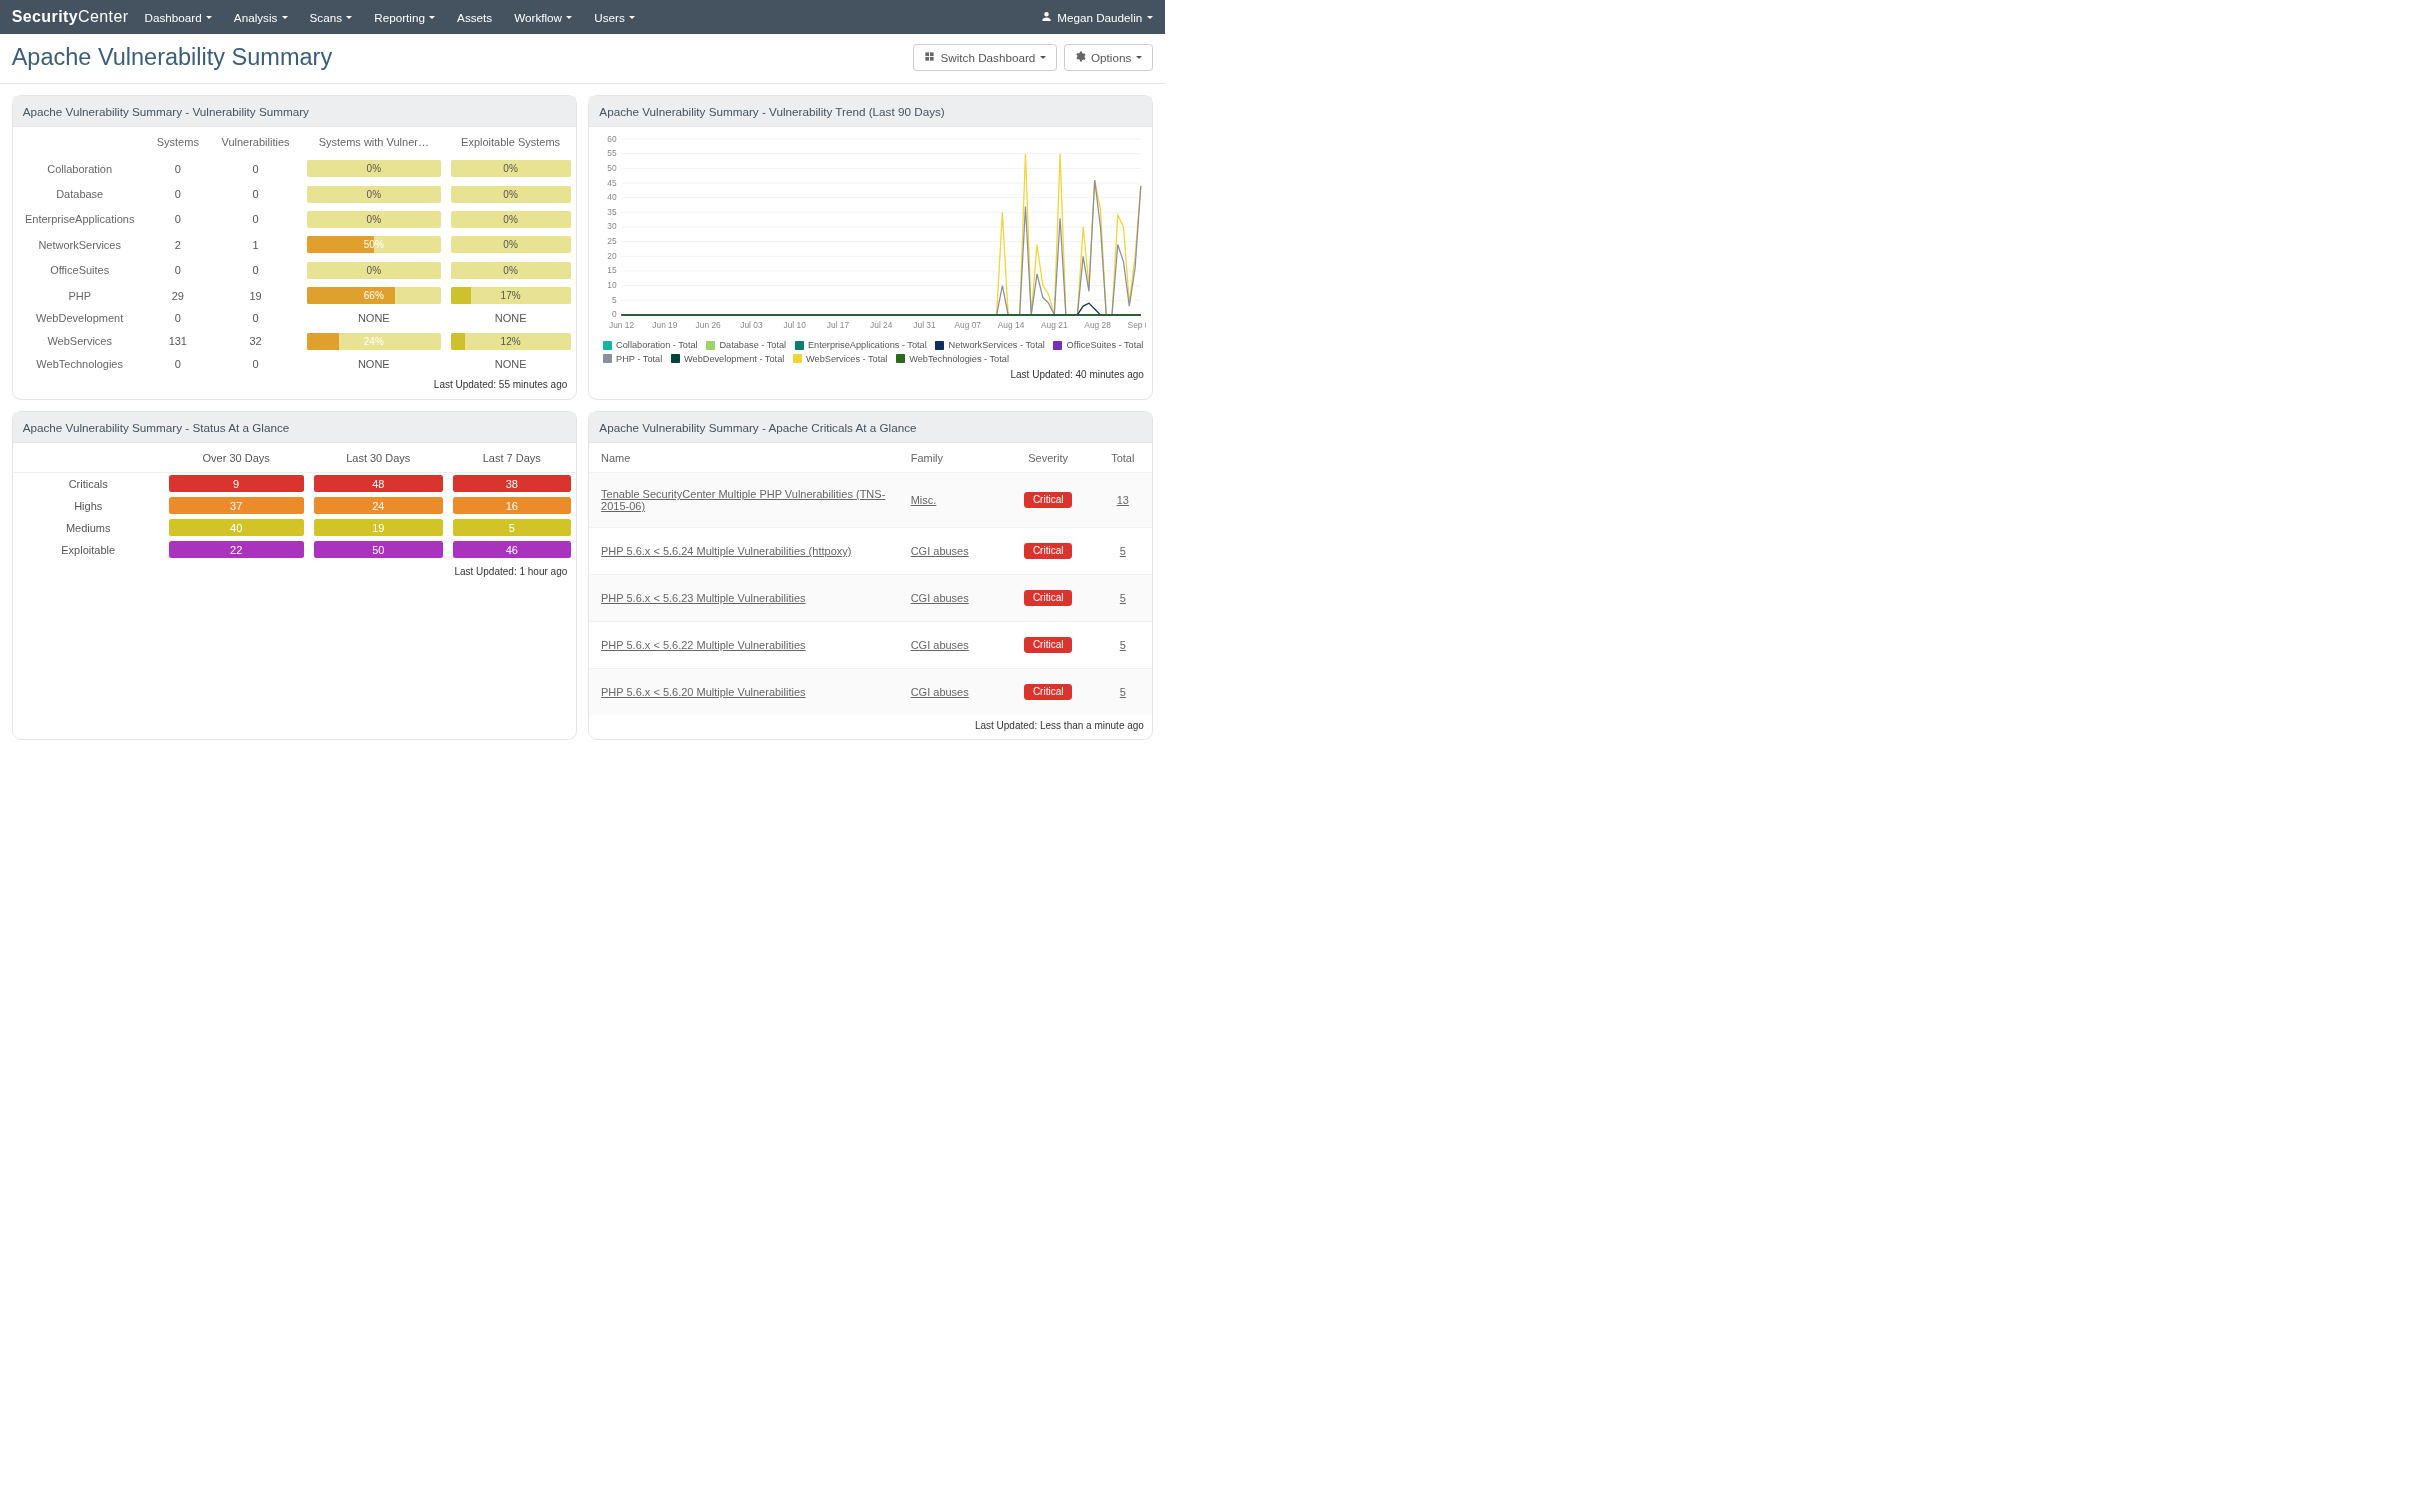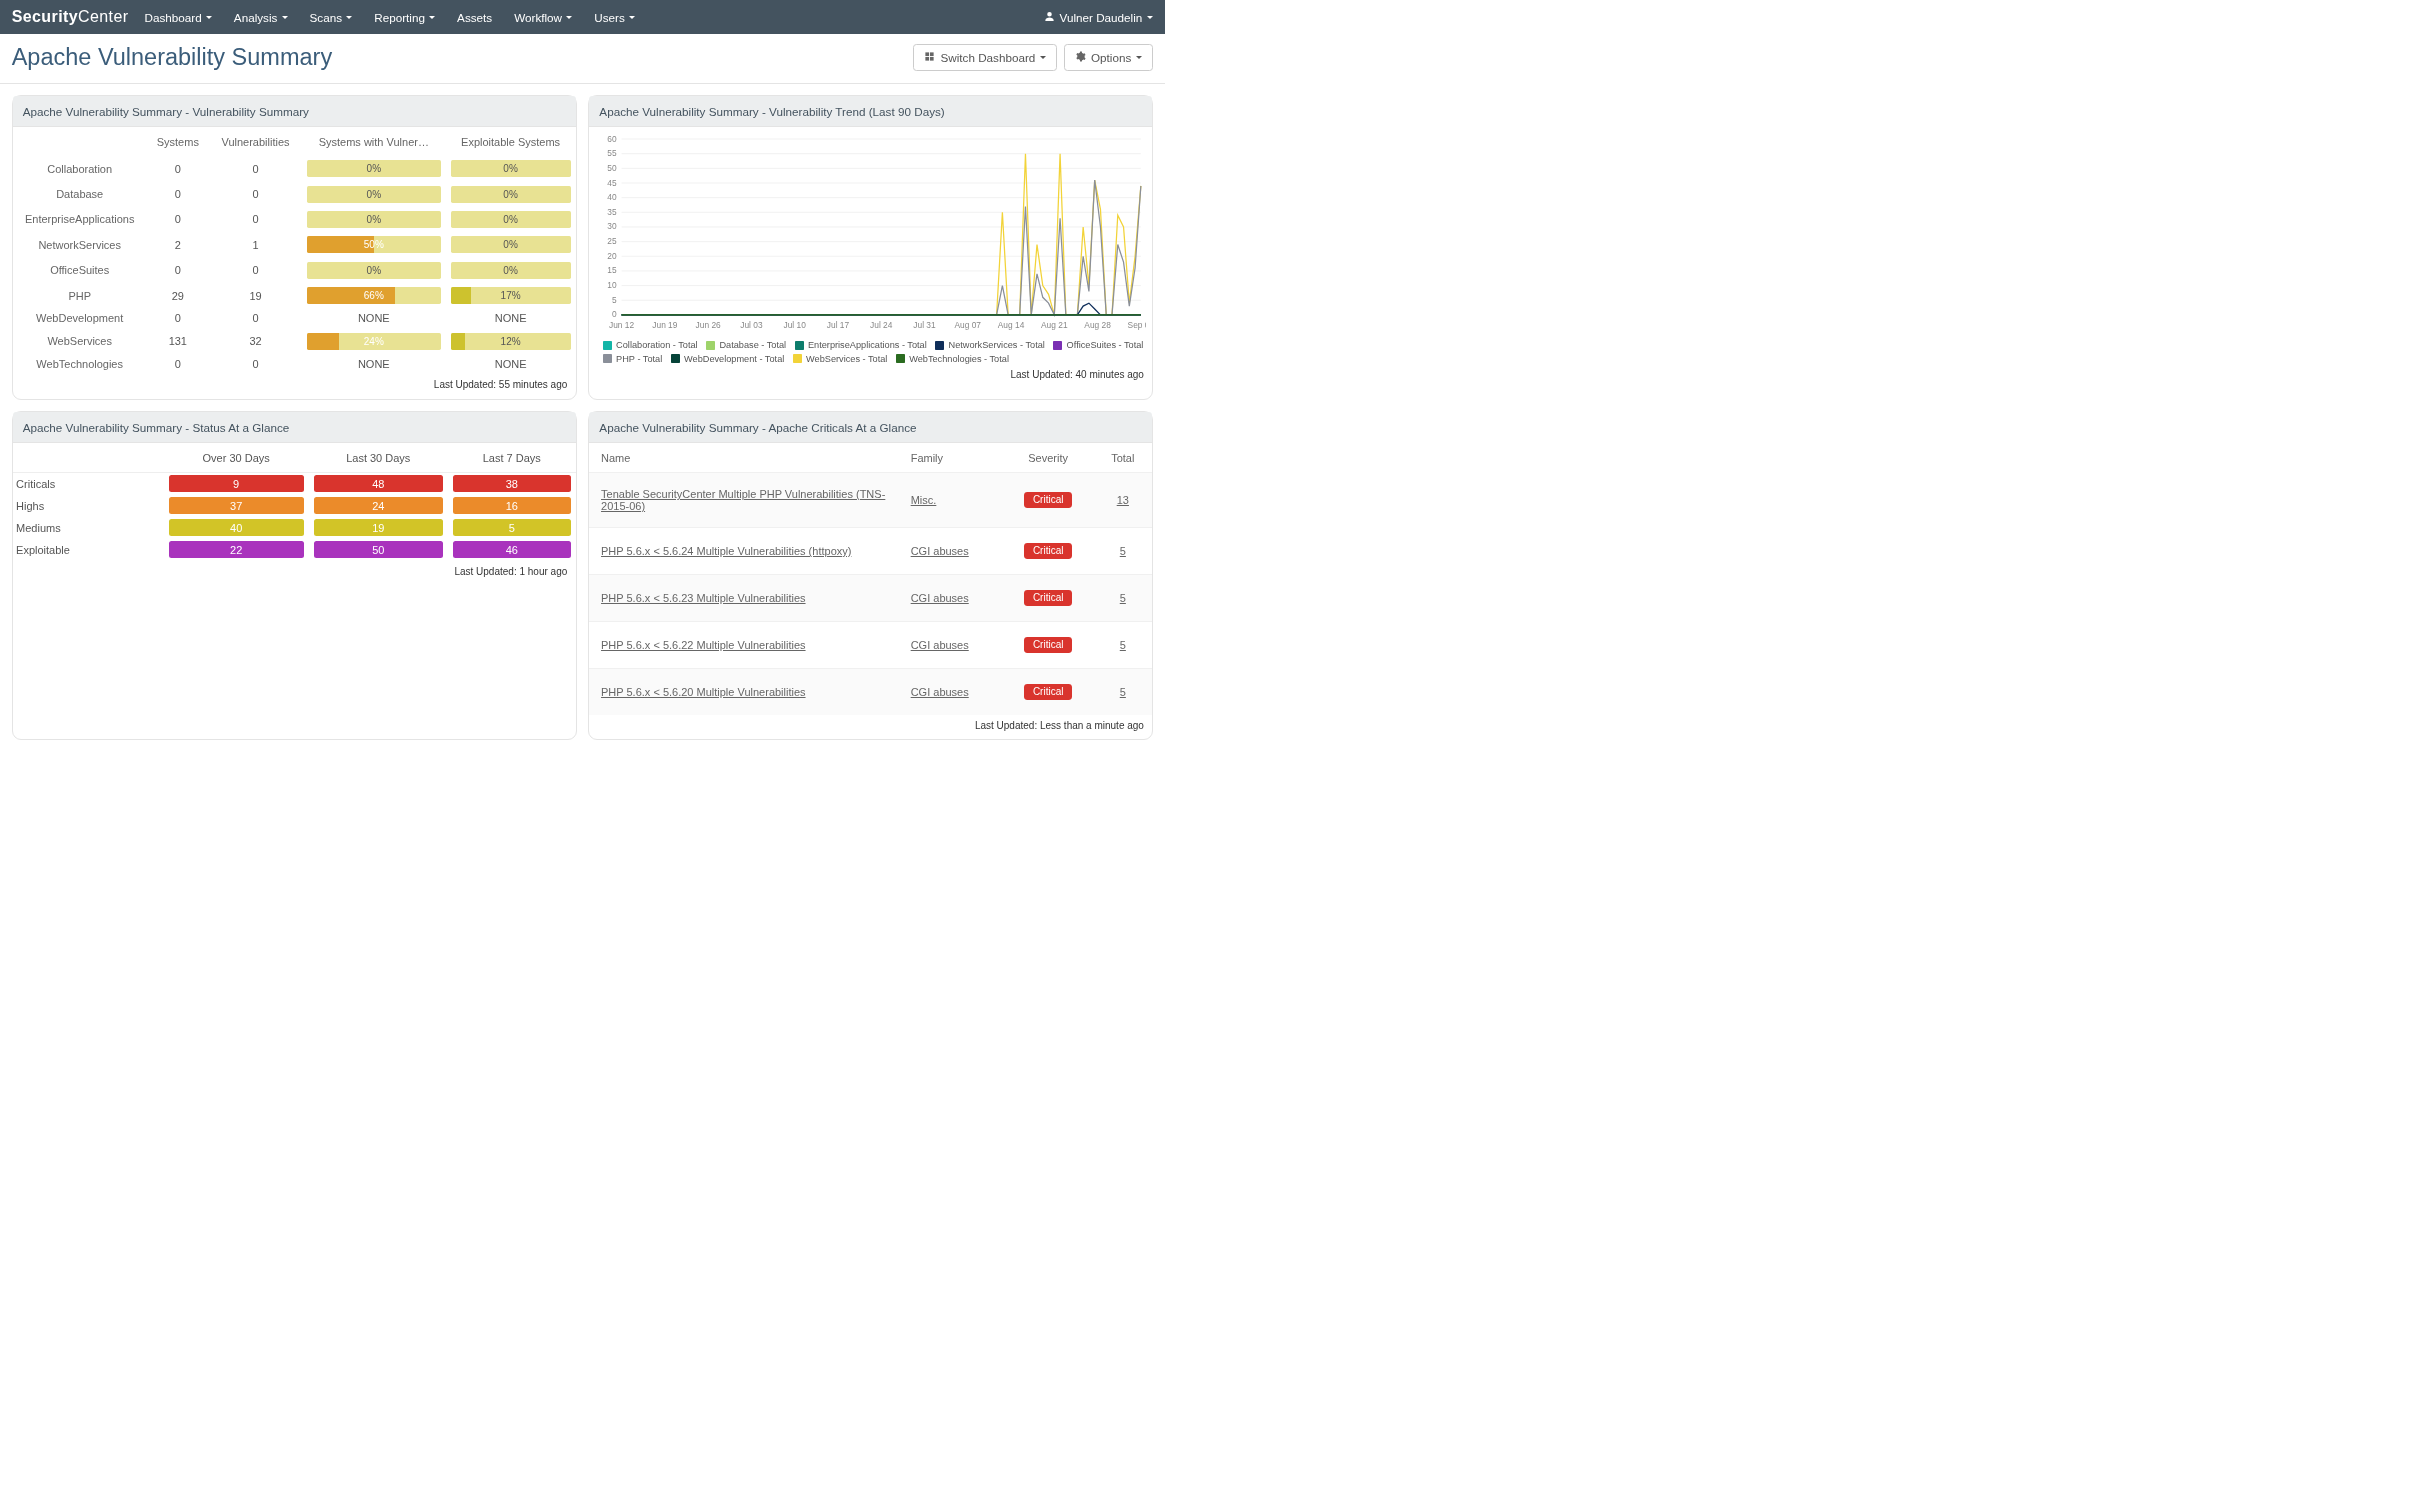"Vulner Daudelin" span { text: Vulner -> Megan }
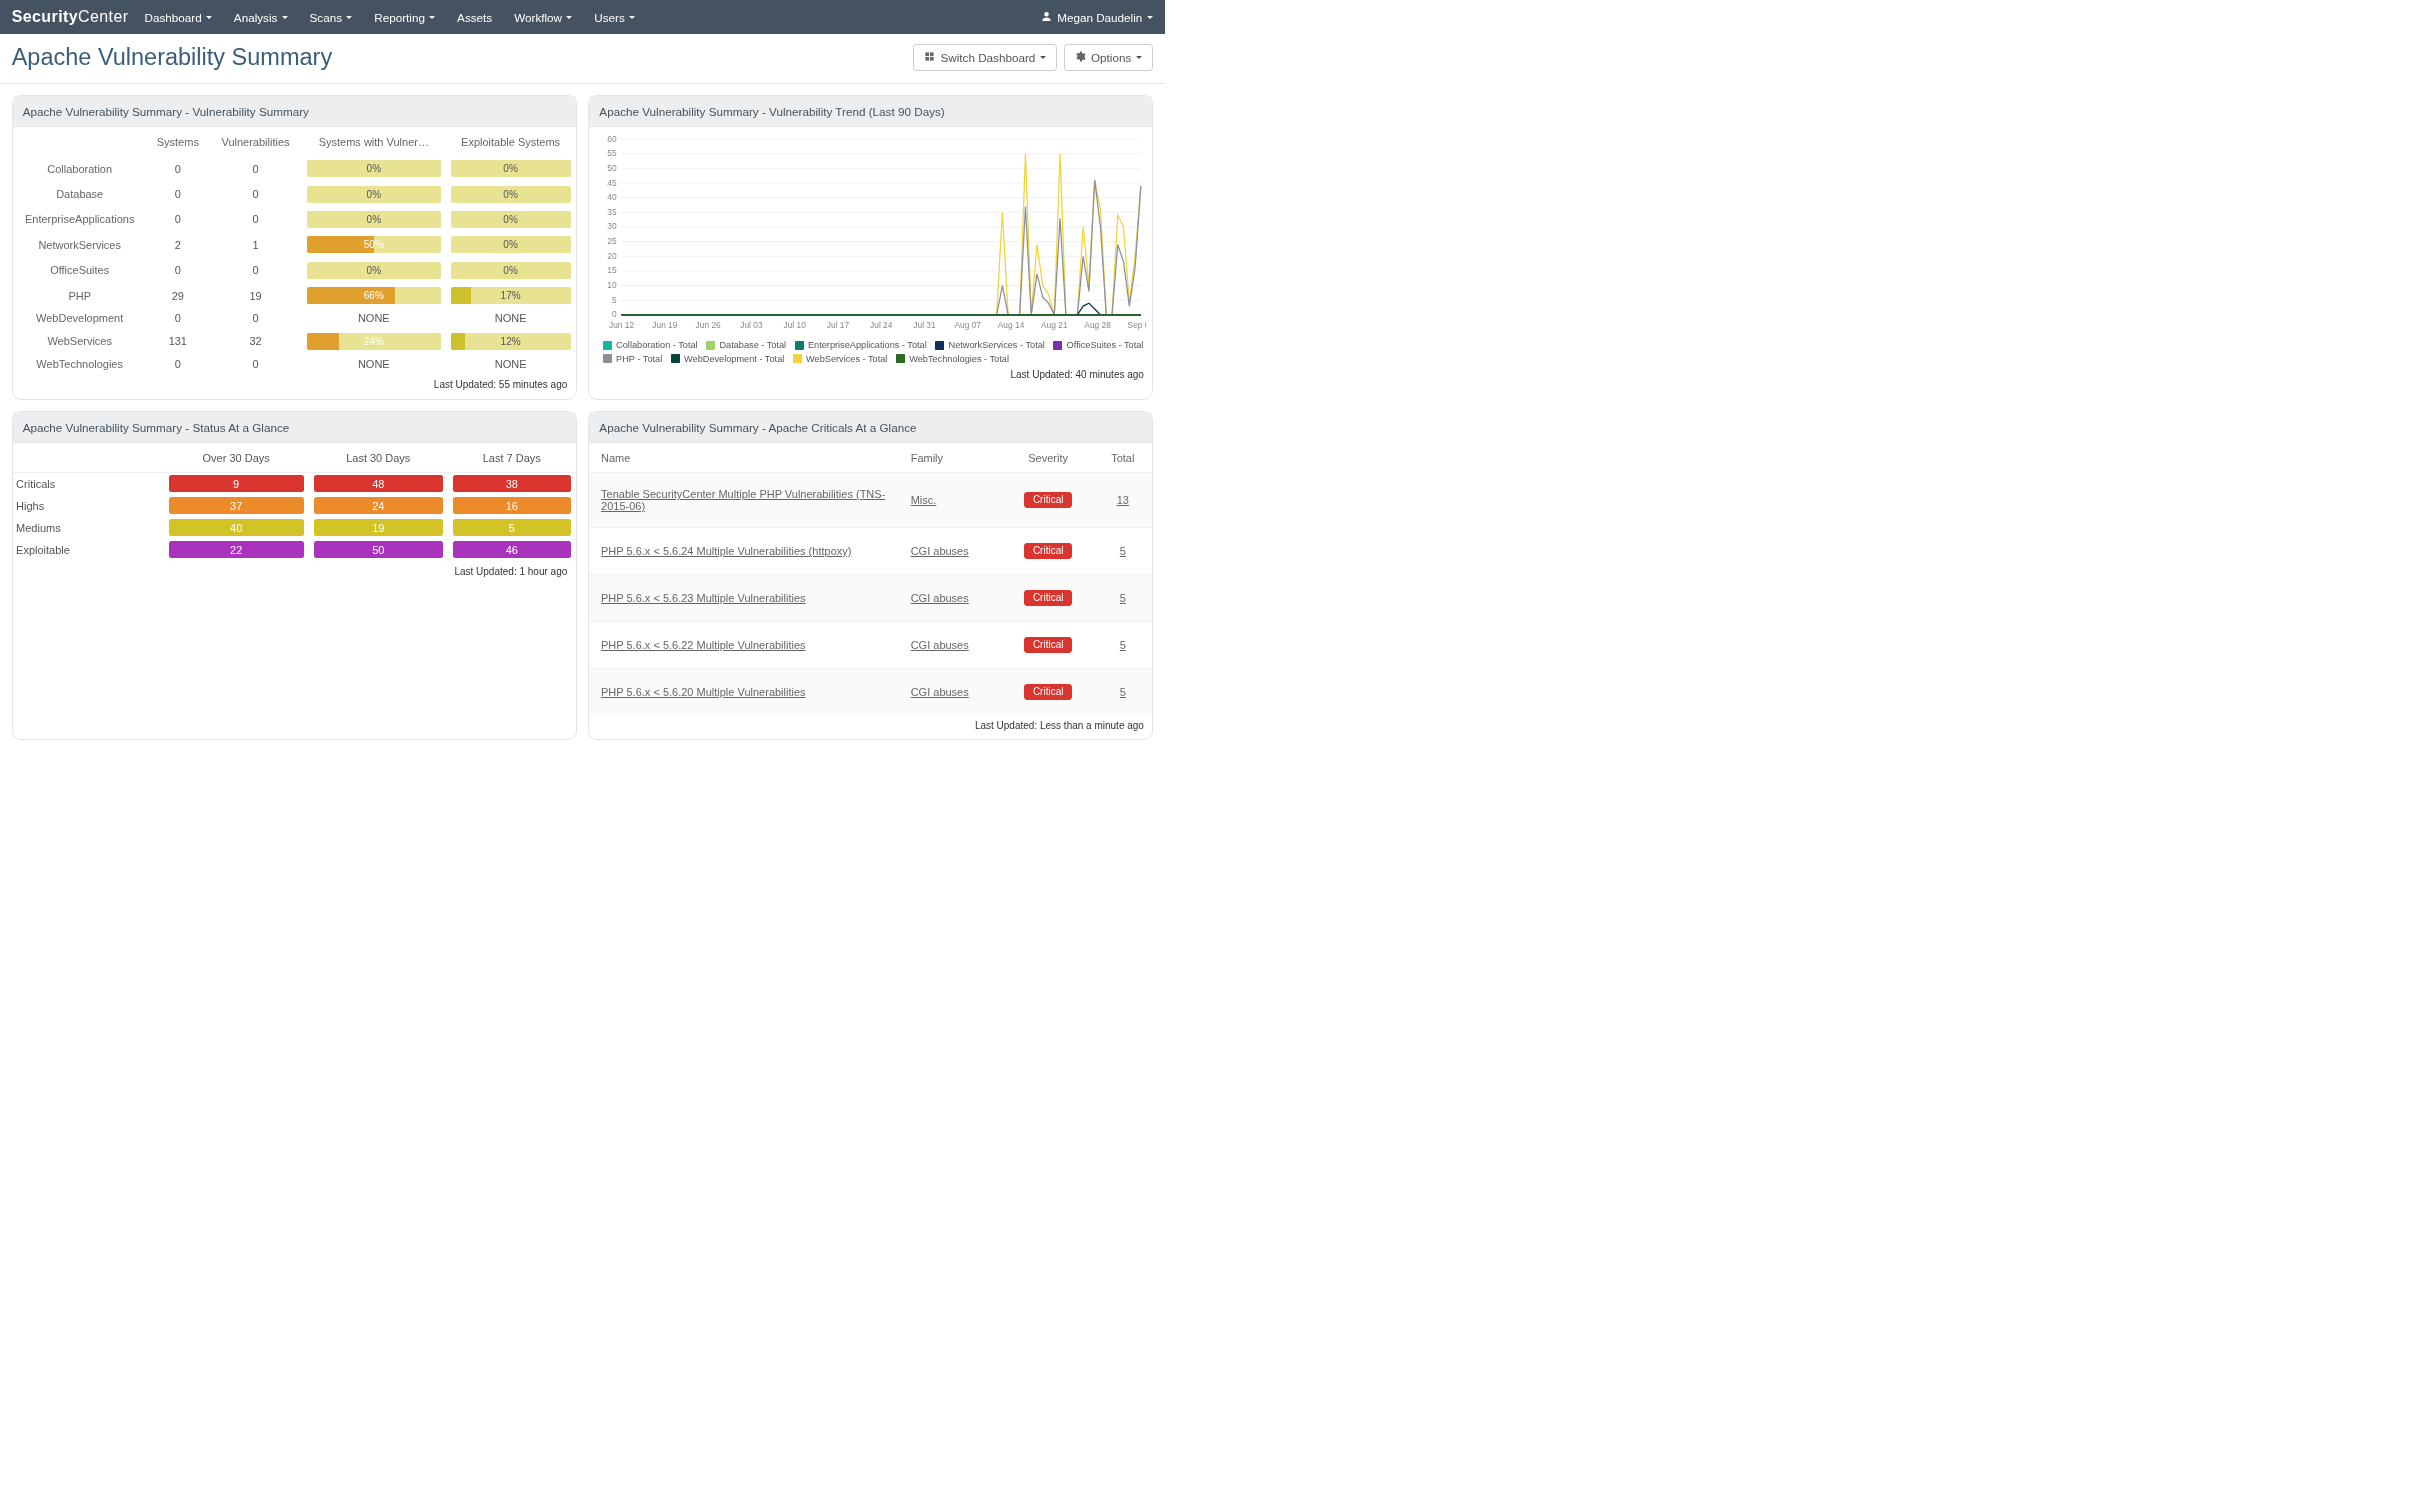"Criticals" .status-table td.row-label { text-align: none -> center }
